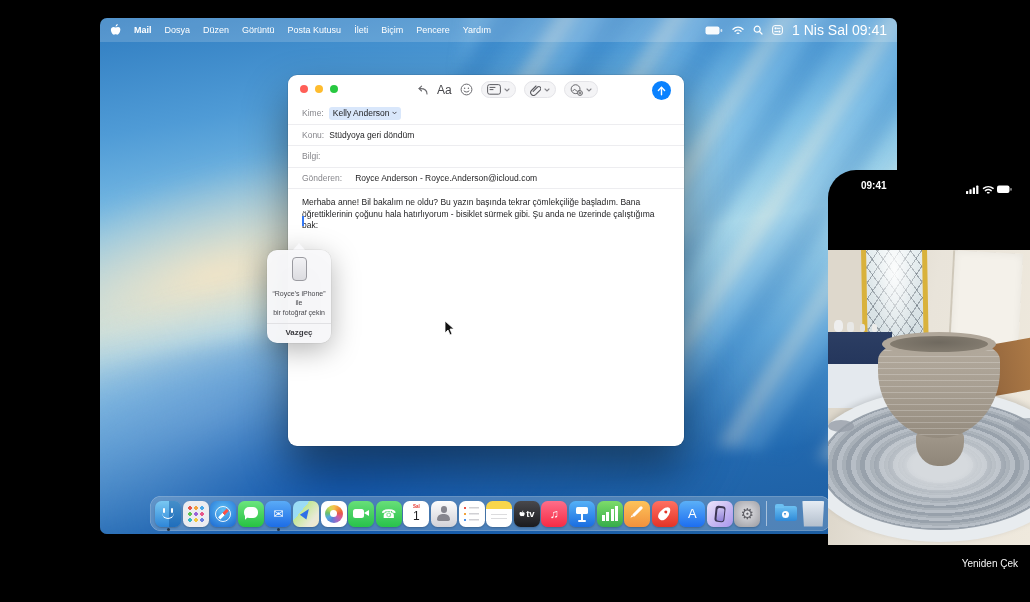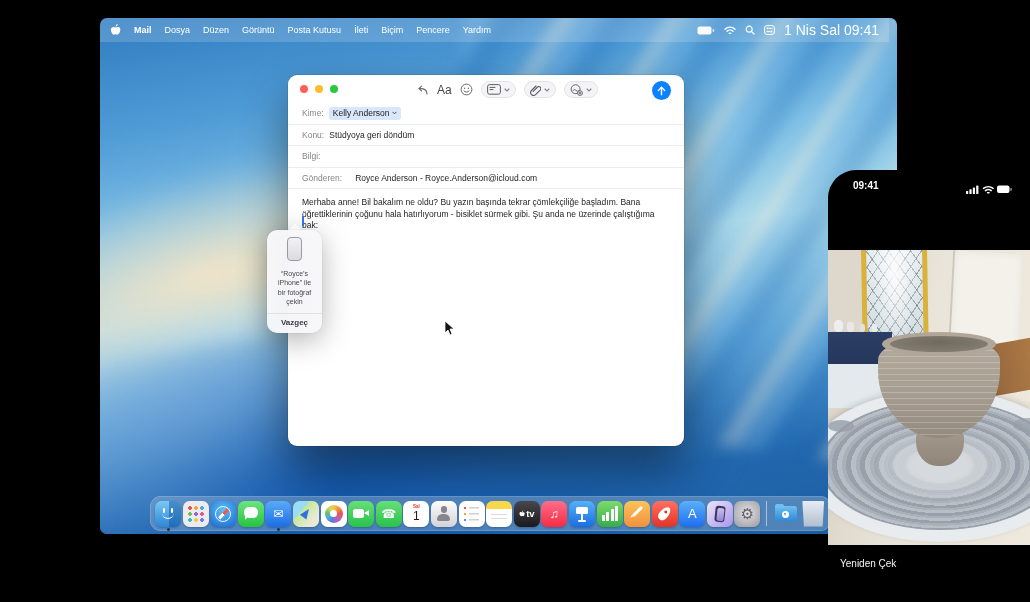"Mail" .menubar { right: 8px -> 0 }
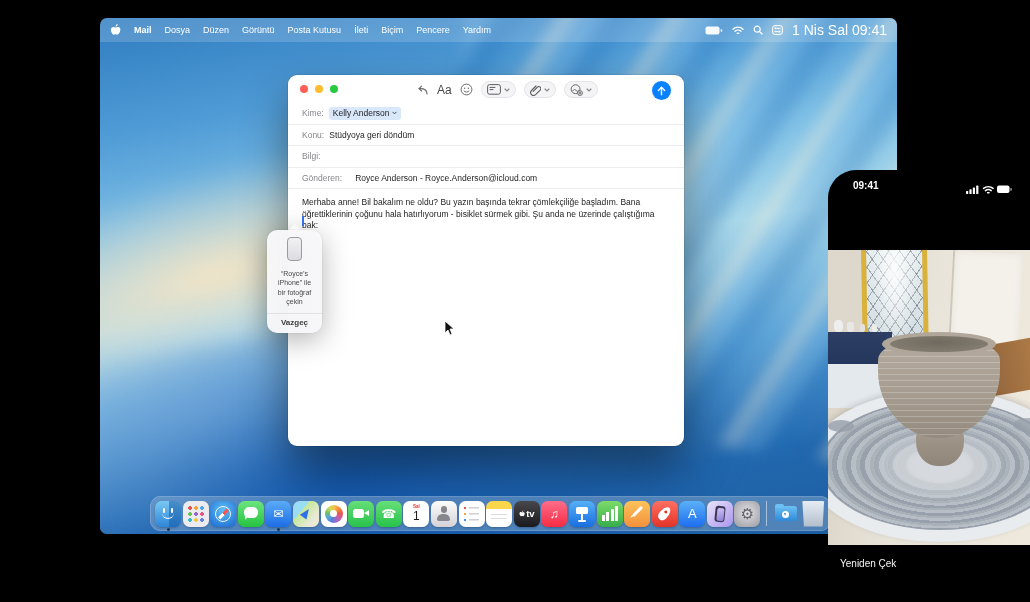"09:41" .ph-time { left: 25px -> 33px }
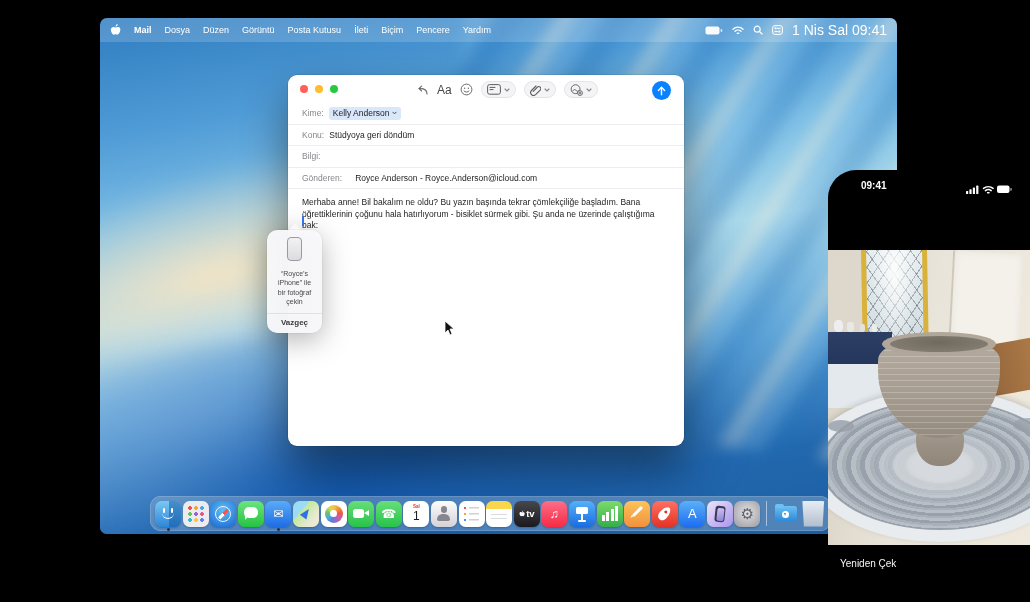"Vazgeç" .popup { top: 205px -> 225px; width: 55px -> 64px }
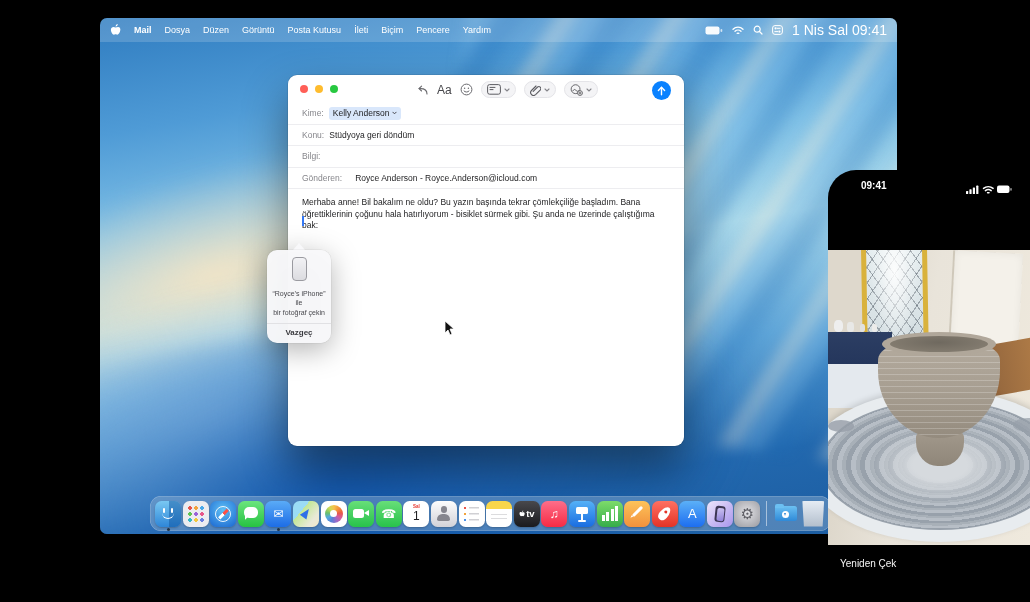"Yeniden Çek" .ph-actions { justify-content: space-between -> flex-end }
